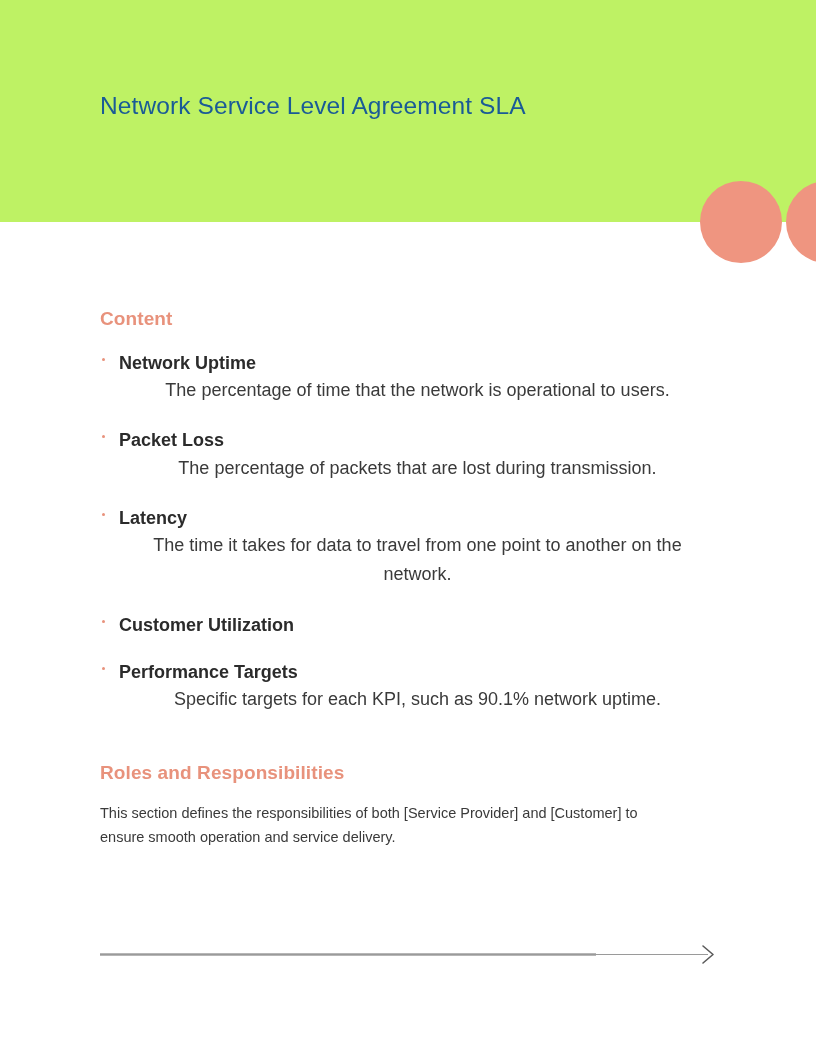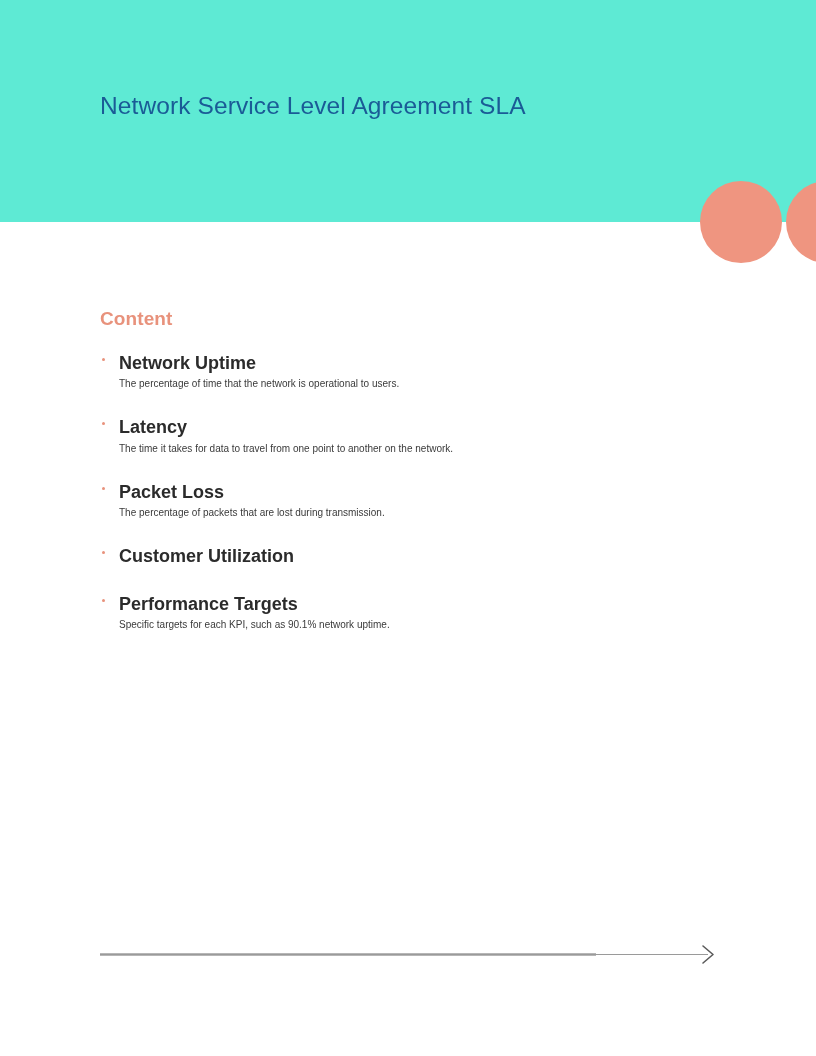"Network Service Level Agreement SLA" #header-band { background: #5eead4 -> #bef264 }
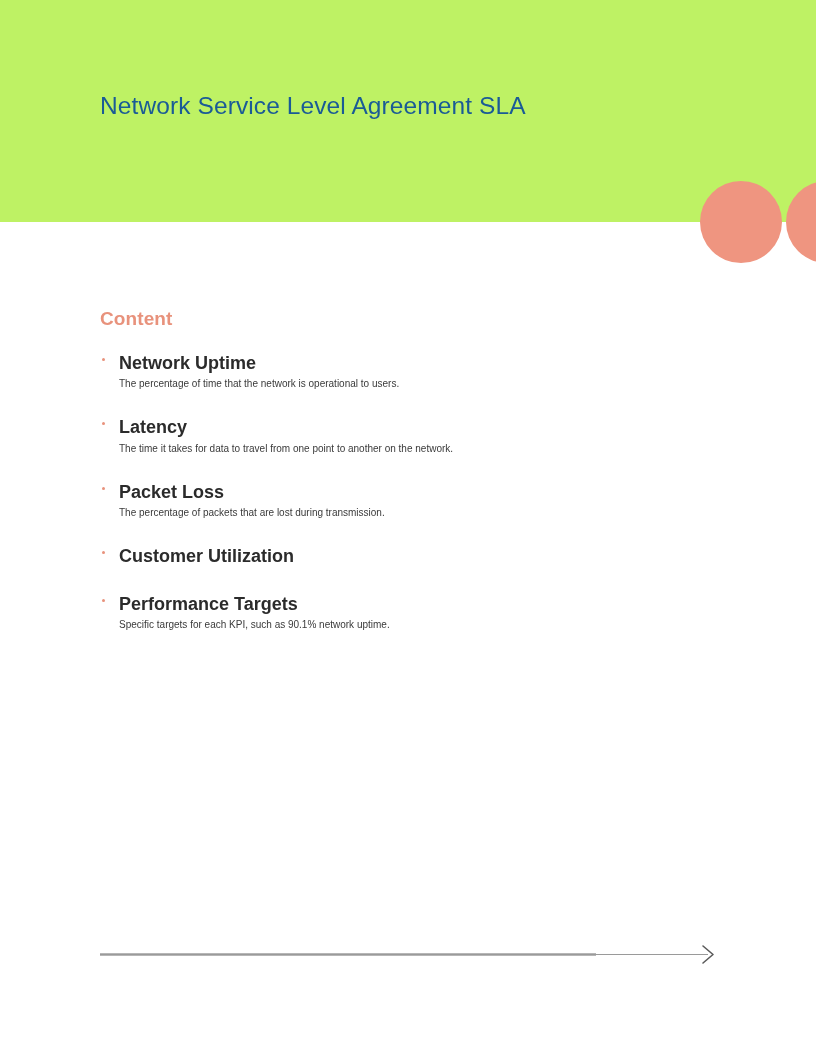"The percentage of time that" .item-desc { font-size: 10px -> 18px; text-align: none -> center }
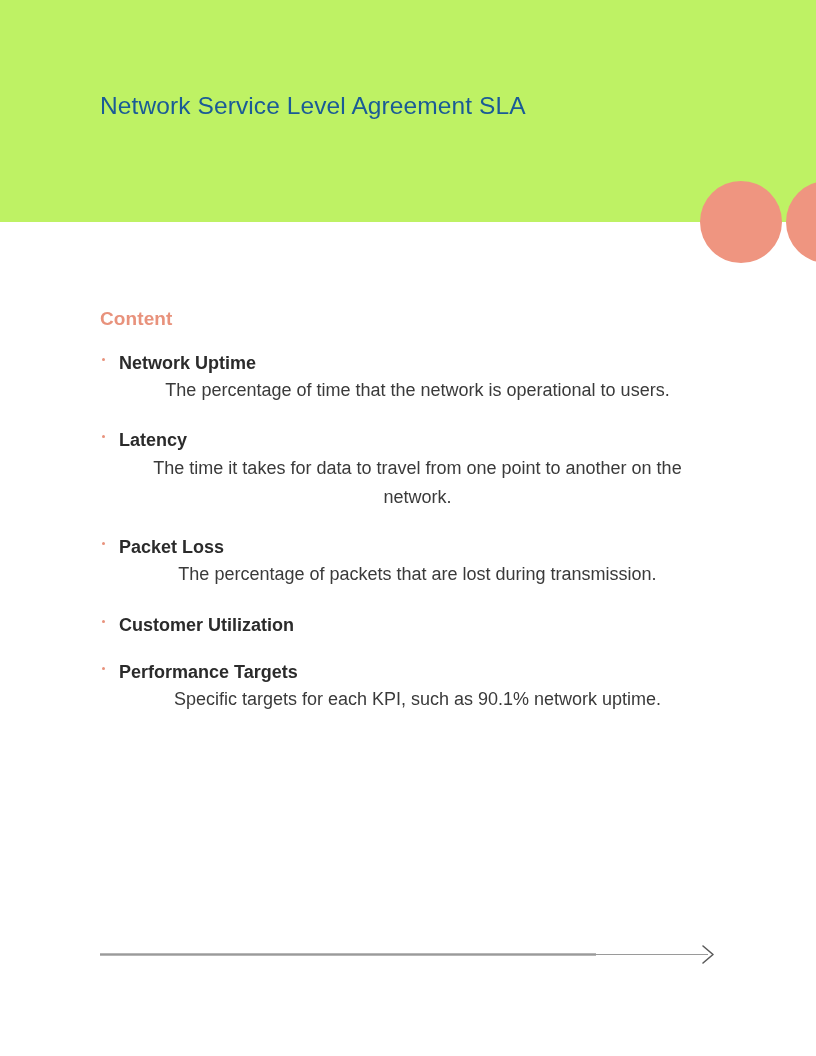"Latency" li.content-item { order: before "Packet Loss" -> after "Packet Loss" }
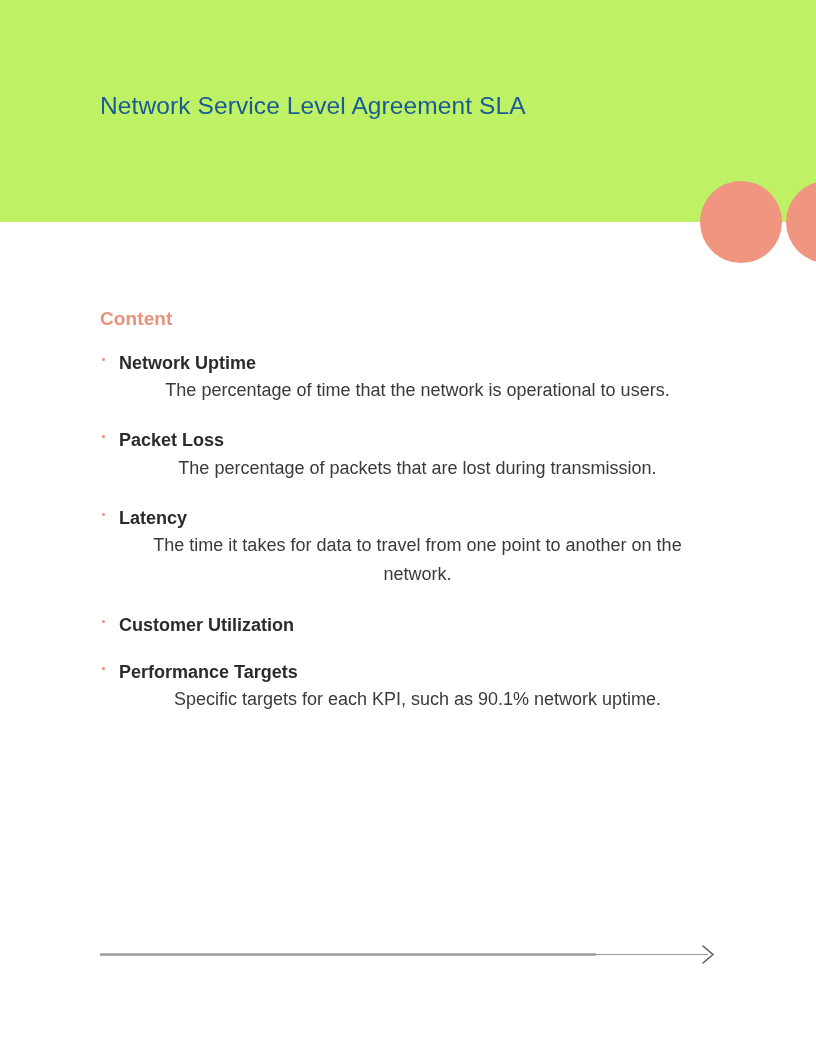"Roles and Responsibilities" div { html: none -> <div> <h2>Roles and Responsibilities</h2> <p>This section defines the responsibilities of both [Service Provider] and [Customer] to ensure smooth operation and service delivery.</p> </div> }
